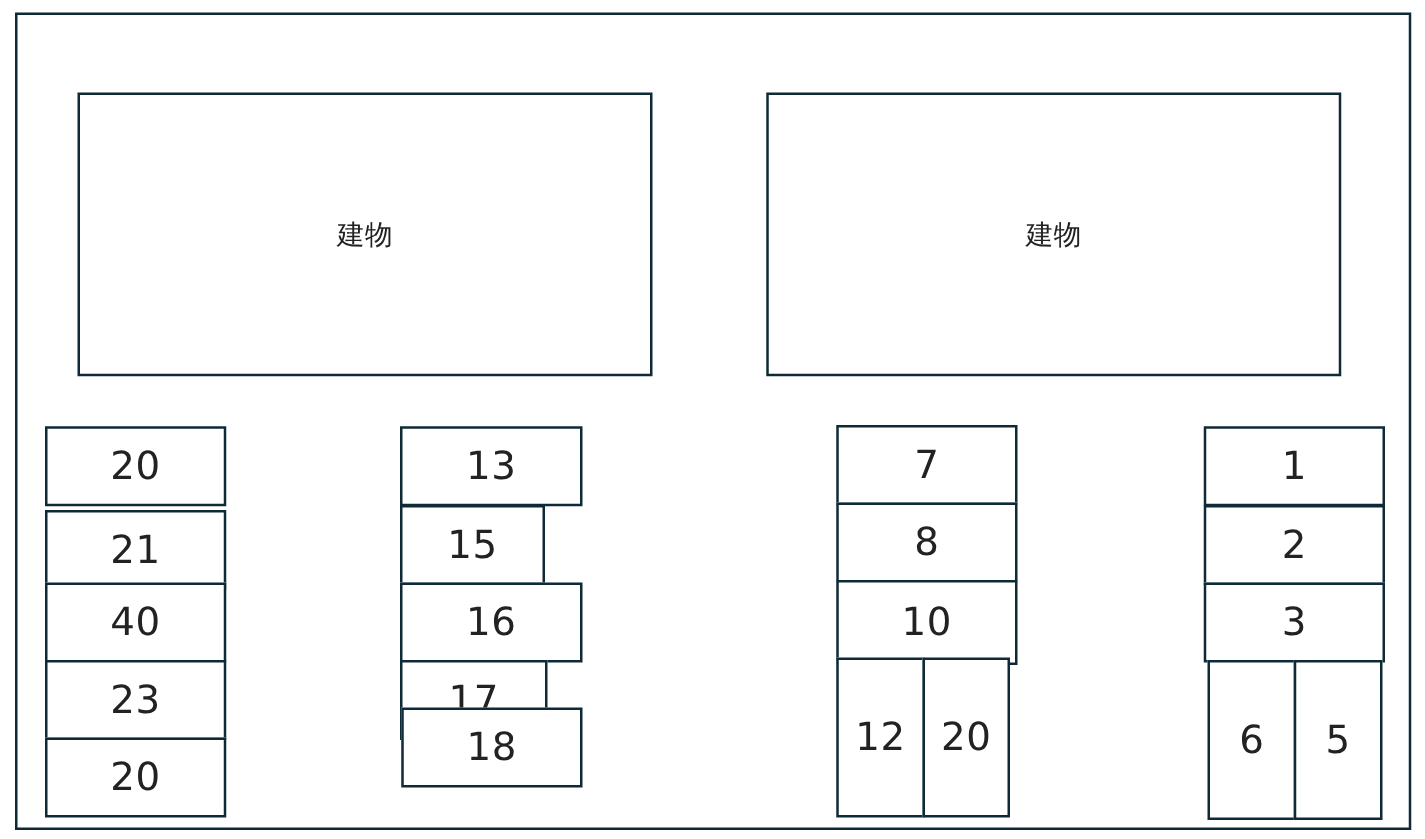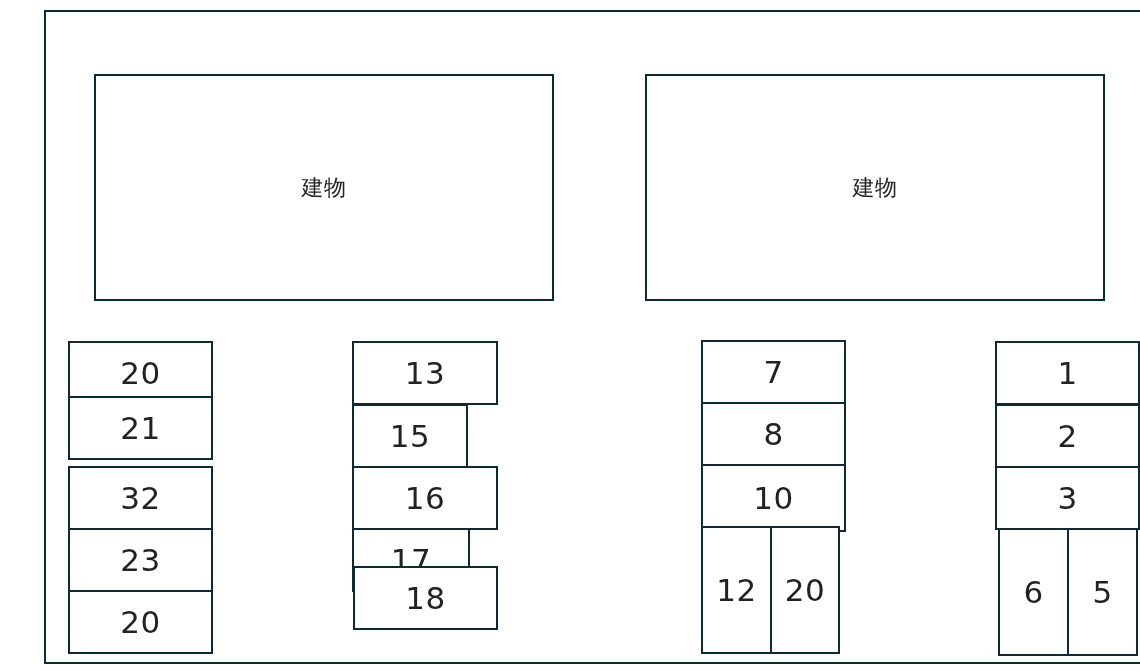"建物" .box { margin-left: 32px -> none }
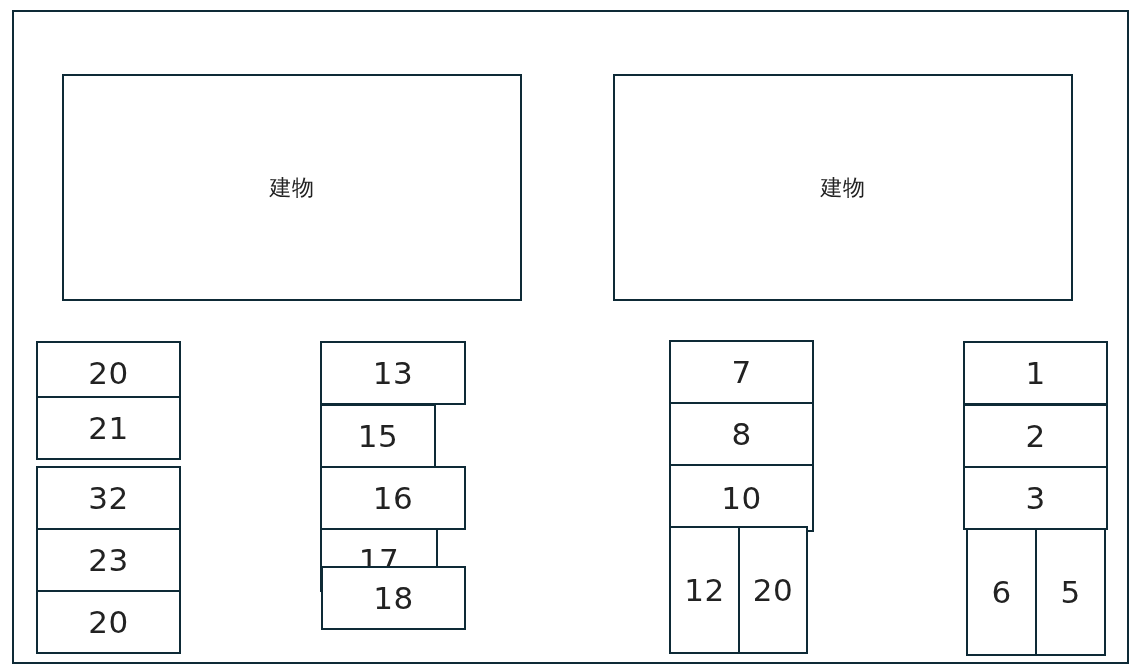"21" div.box { top: 396px -> 408px }
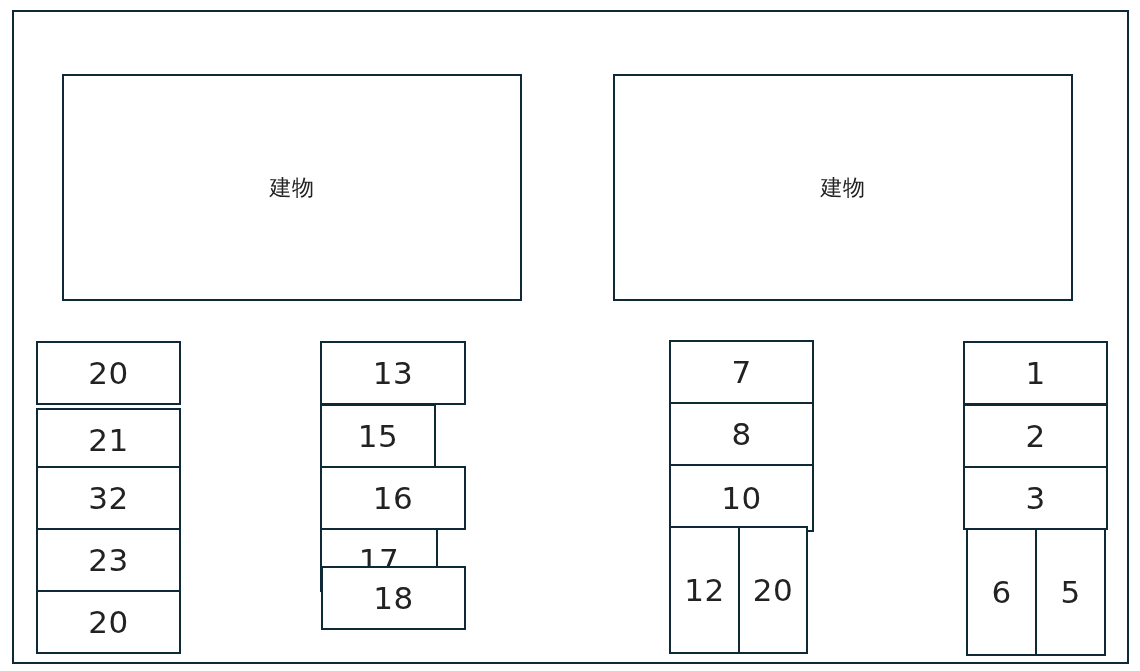"32" span.lbl { text: 32 -> 40 }
